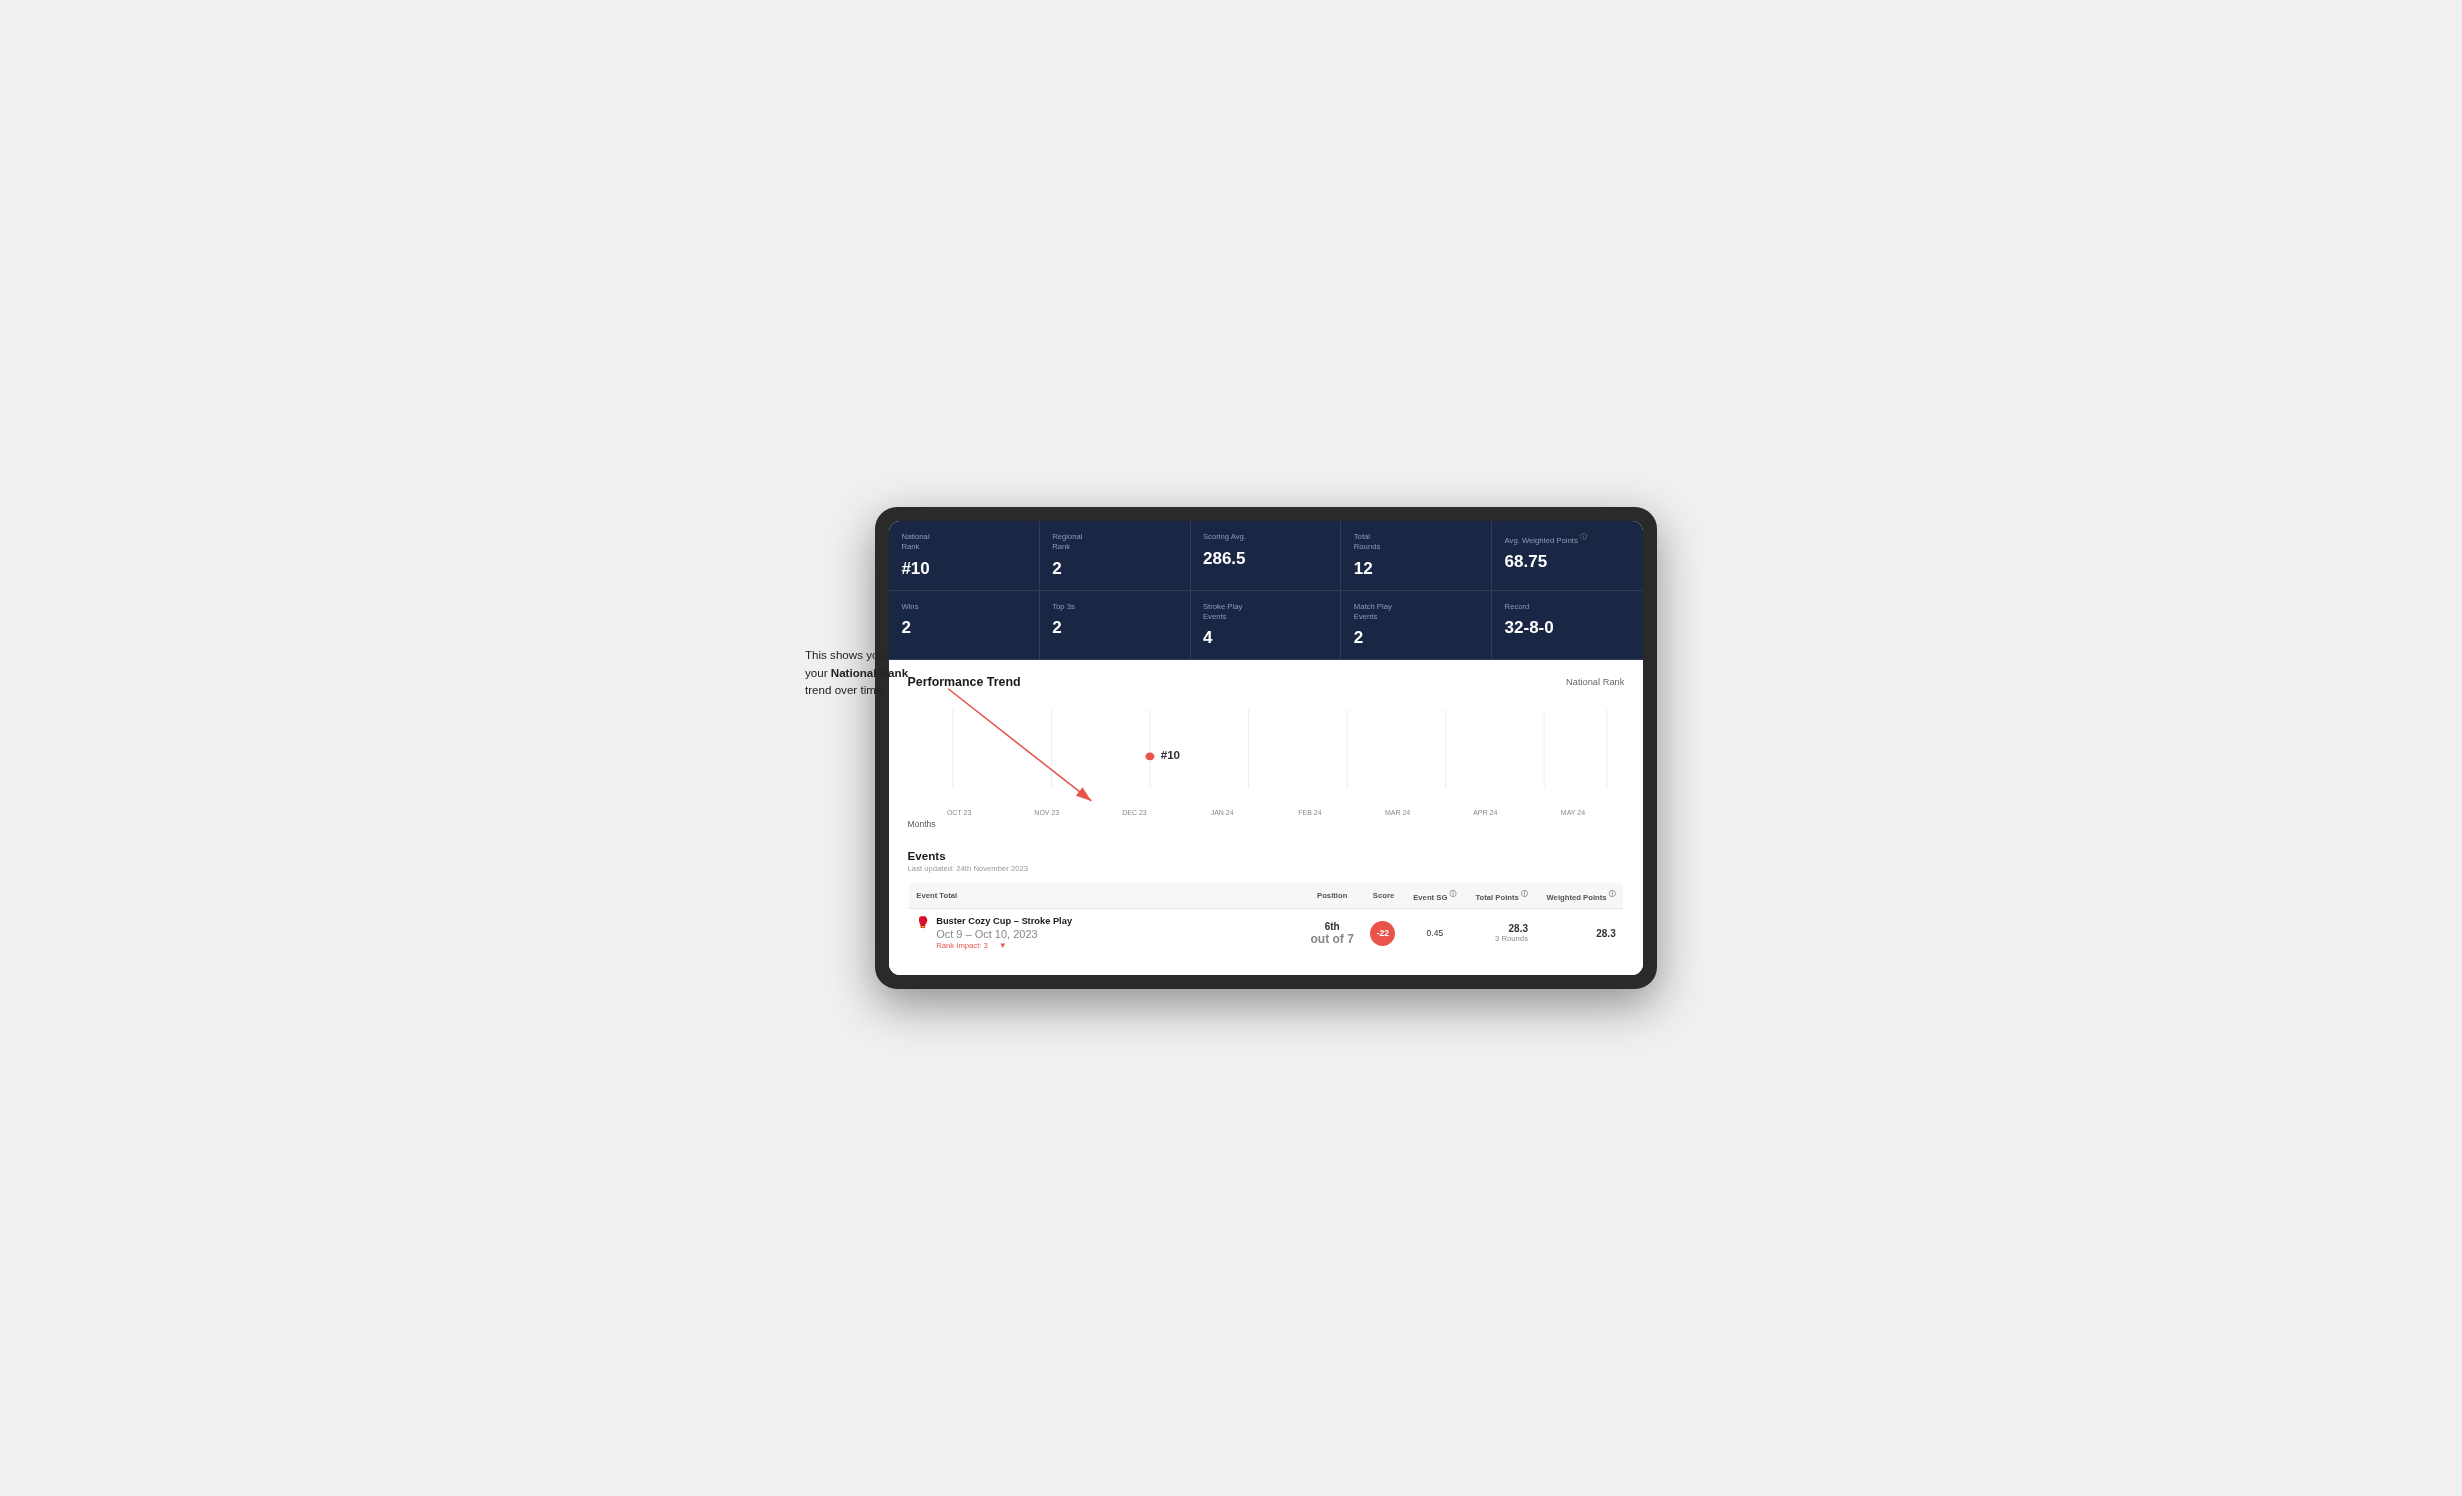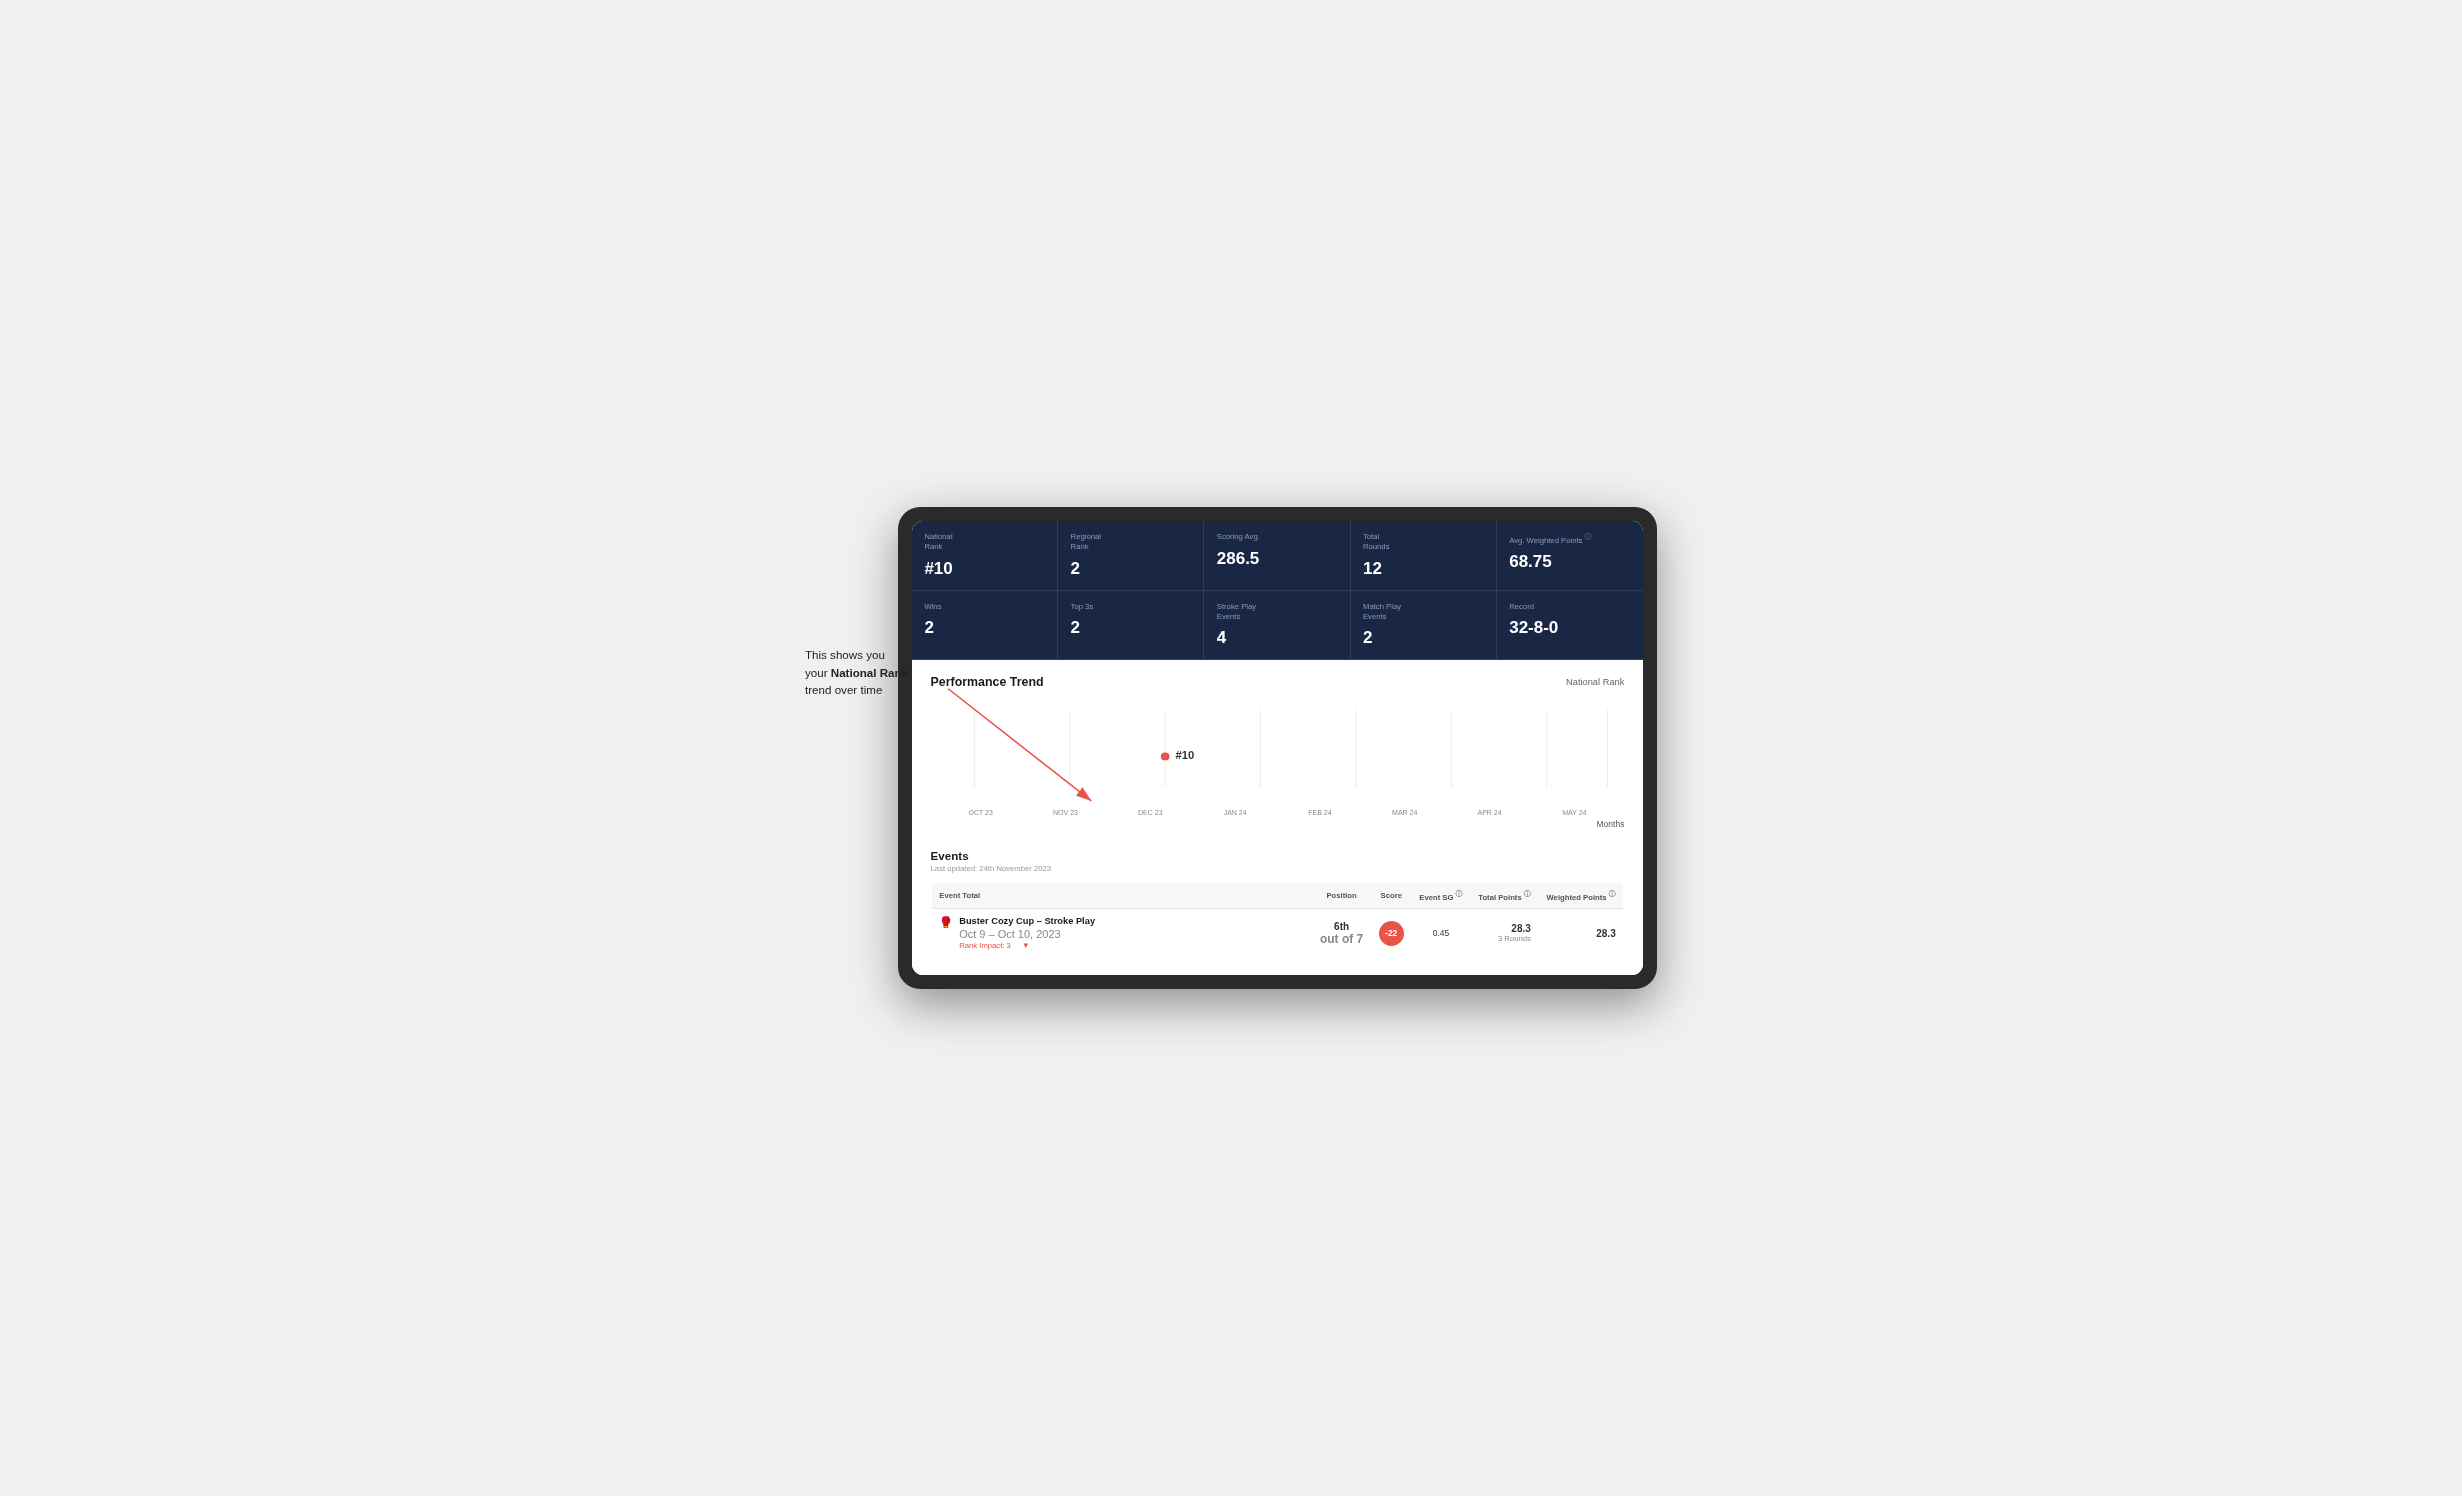"National" .tablet { margin-left: 93px -> 70px }
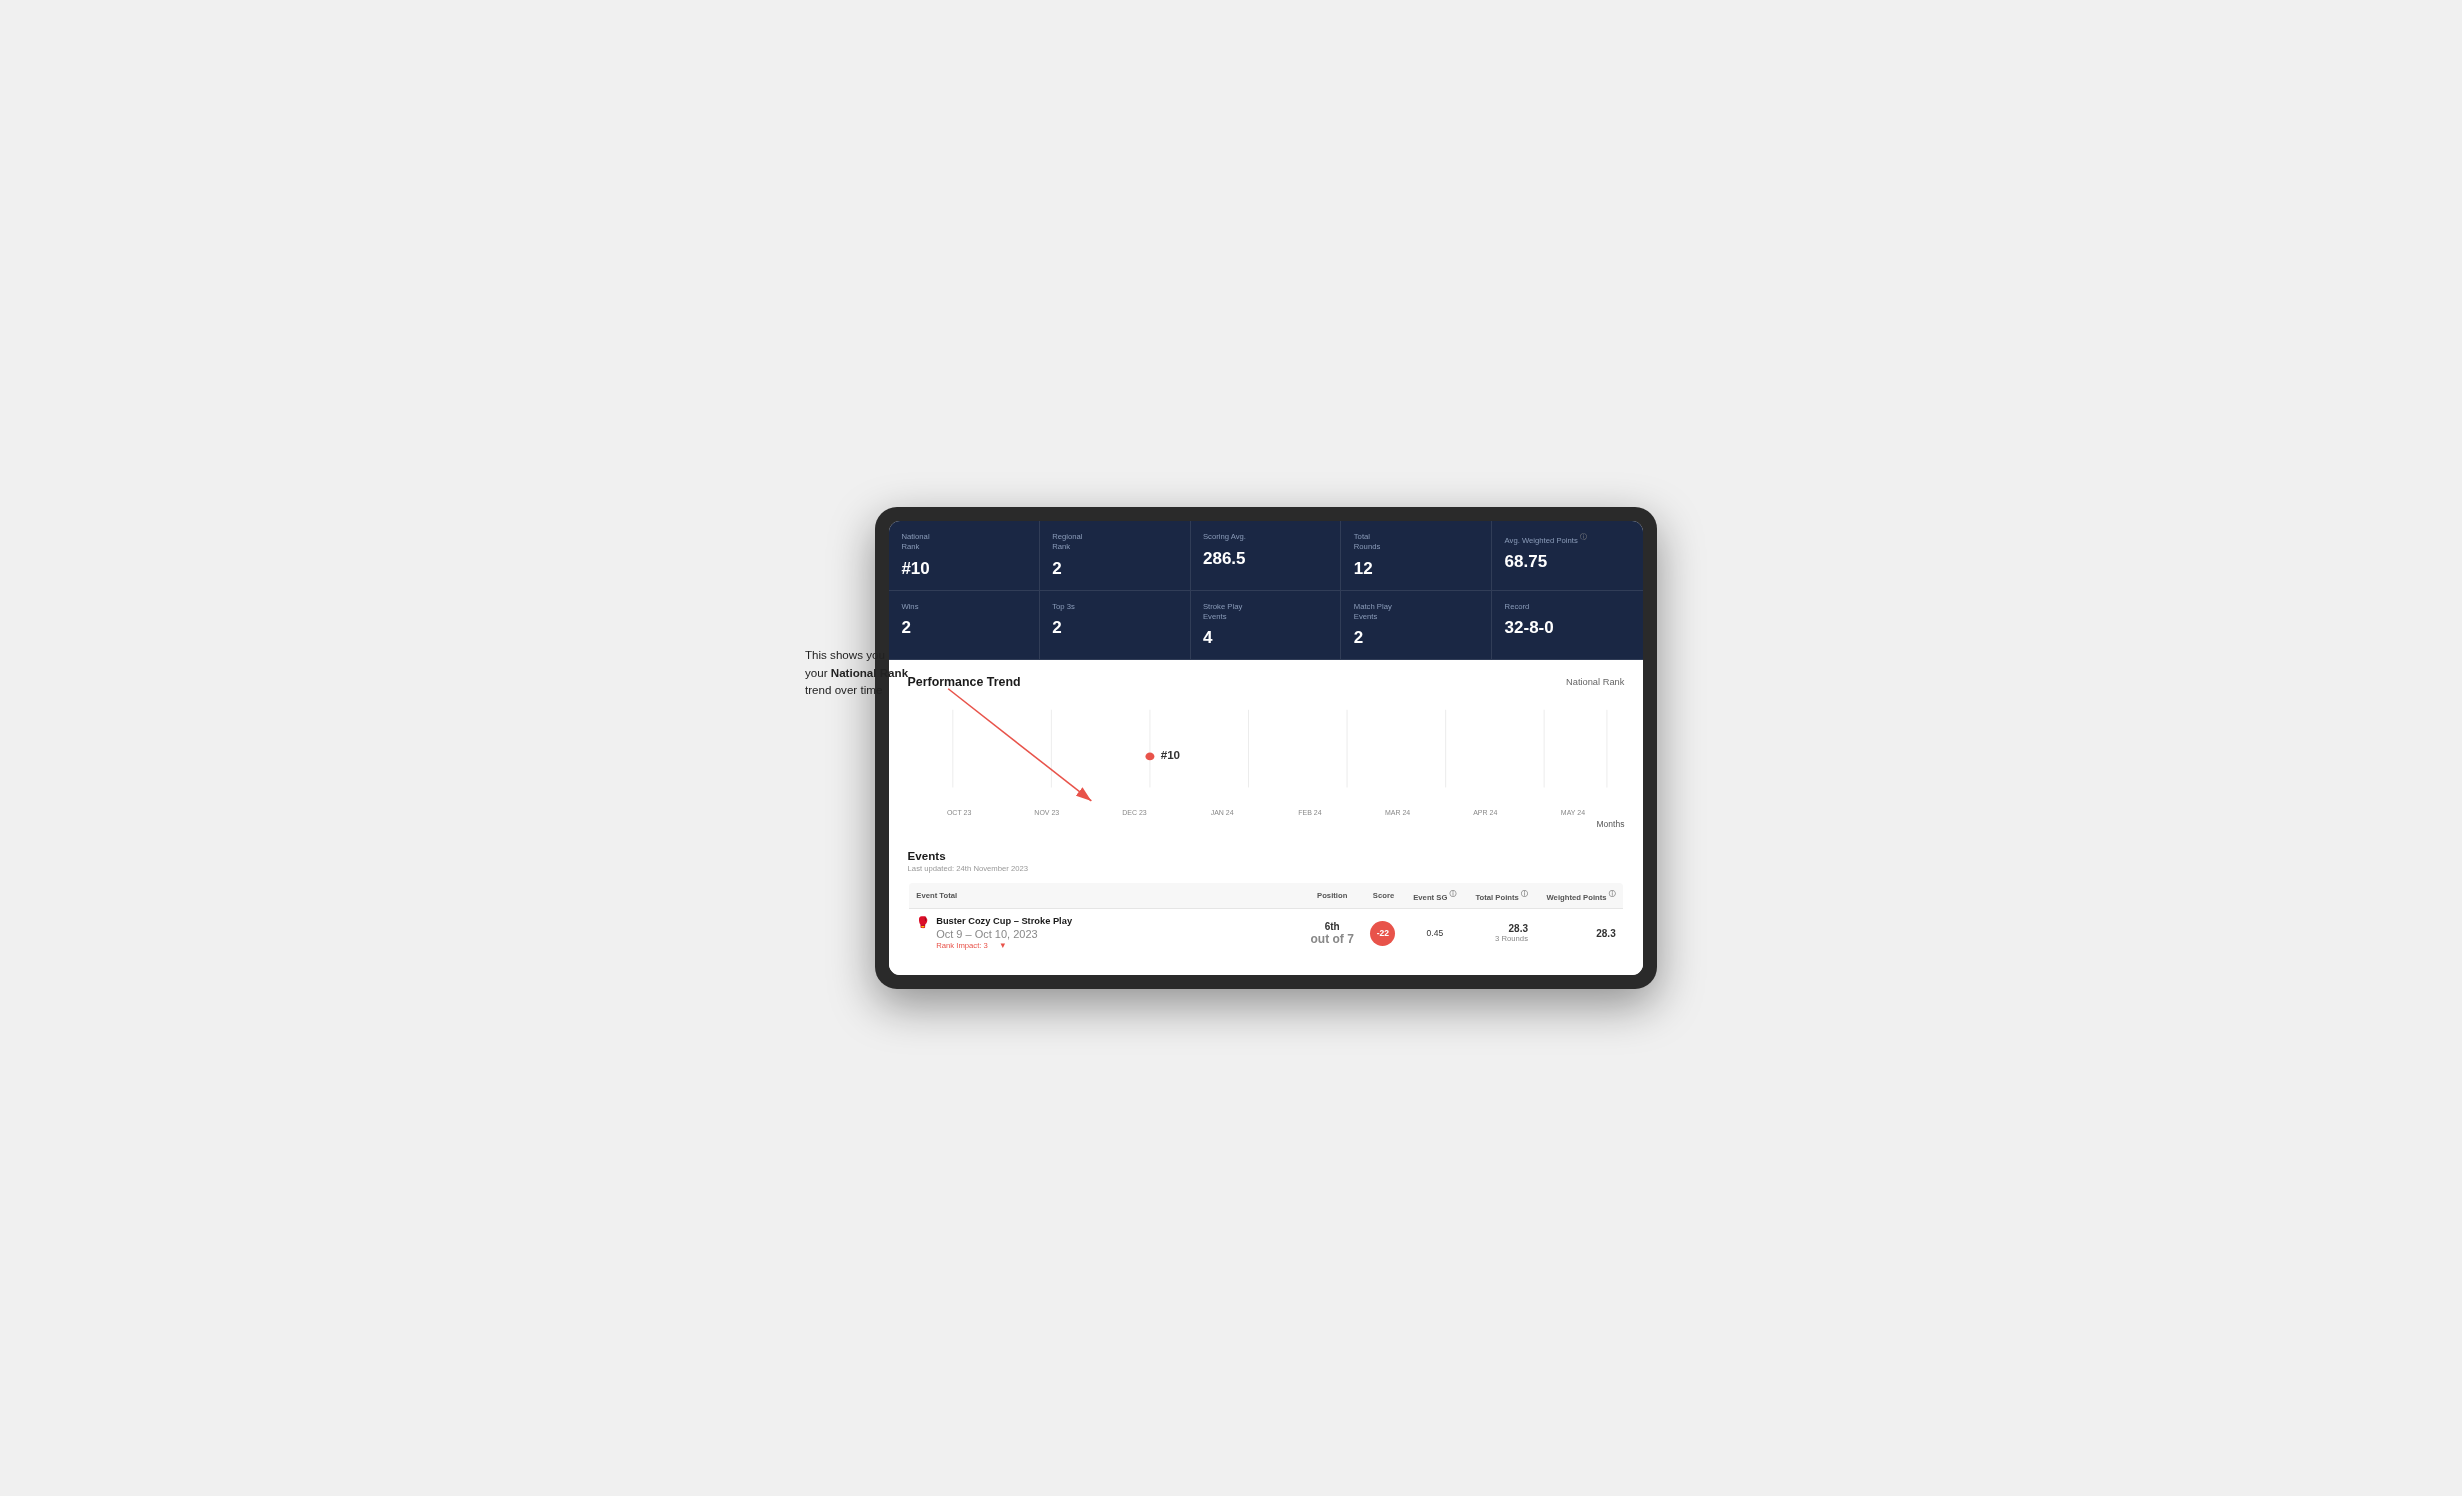"Months" .chart-x-title { text-align: right -> left }
